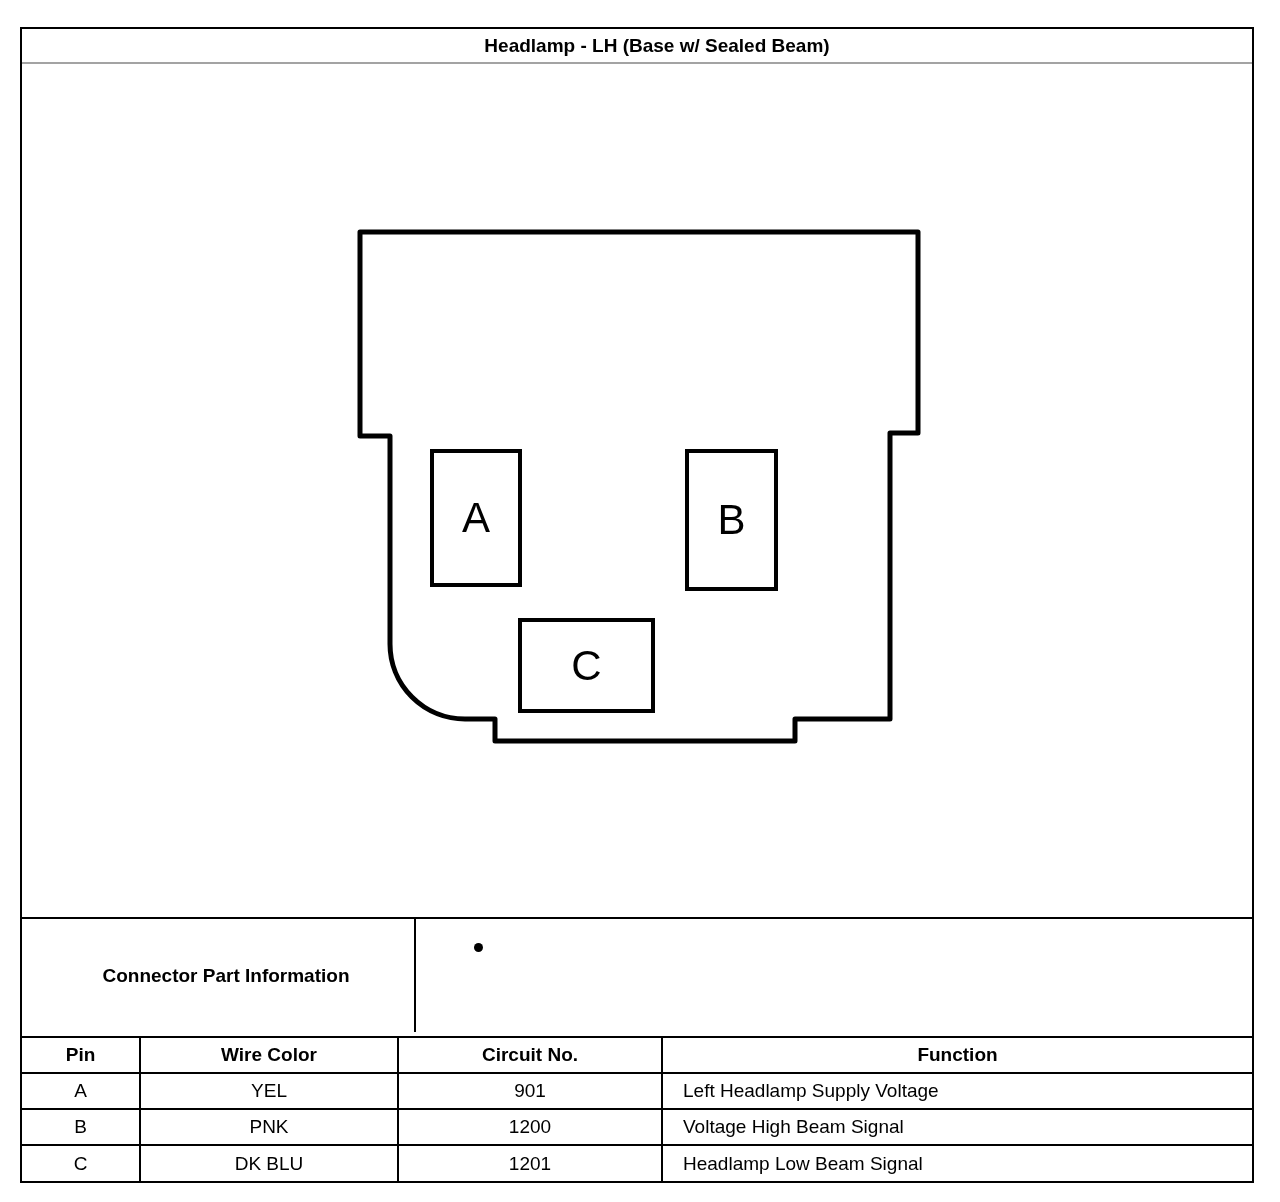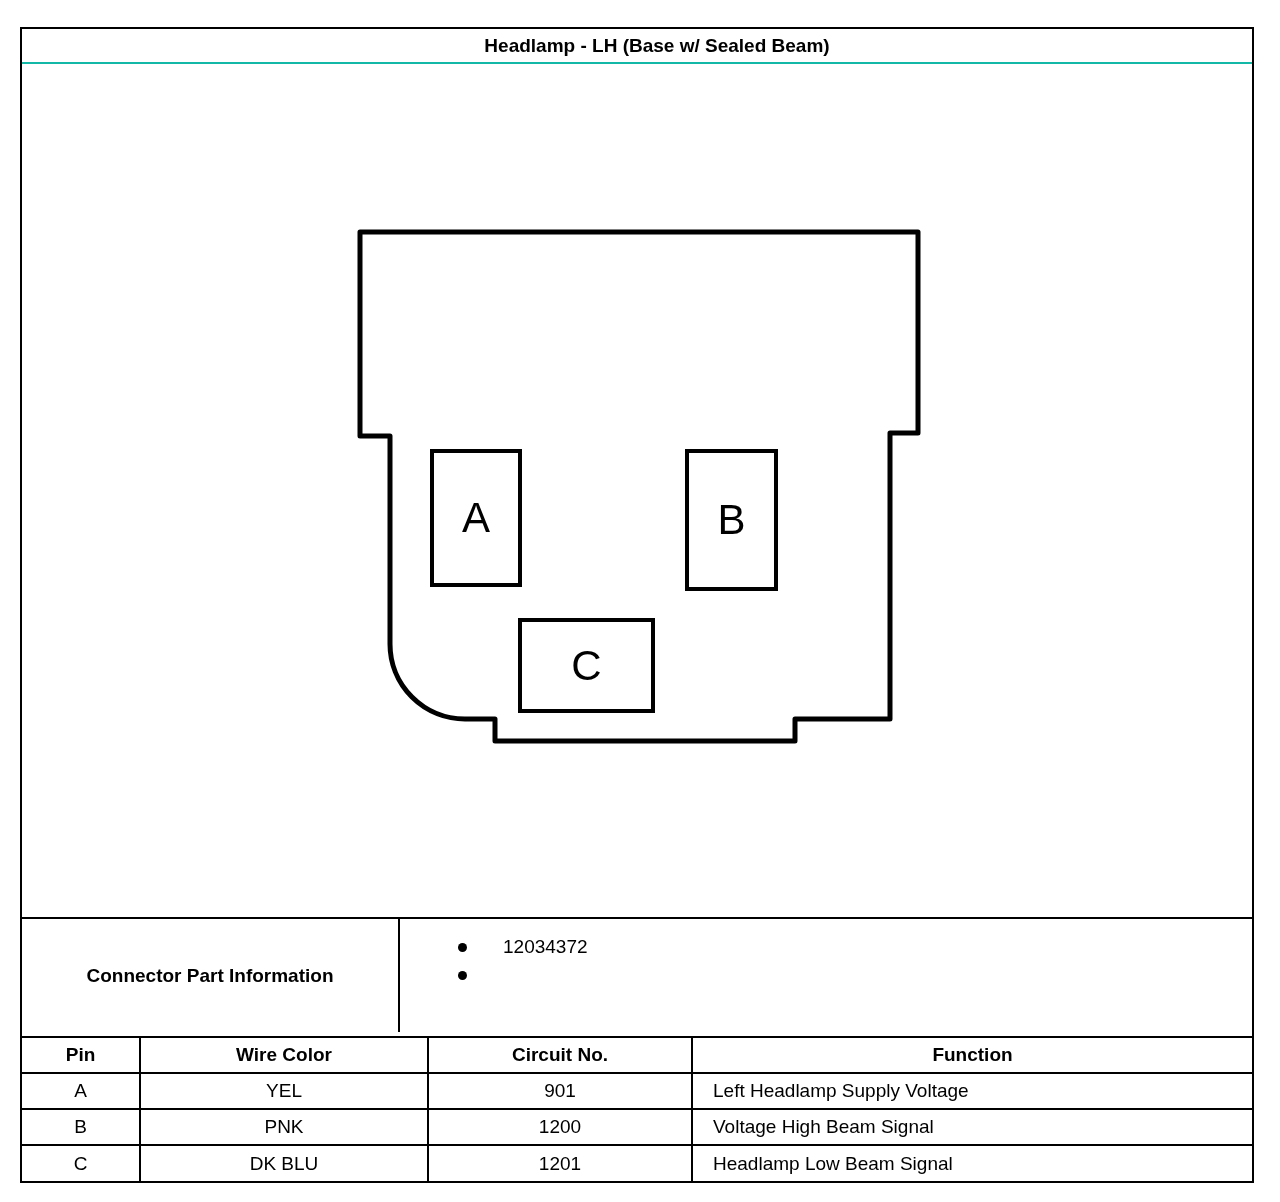"Headlamp - LH (Base w/" .title-bar { border-bottom: 2px solid #14b8a6 -> 2px solid #a3a3a3 }
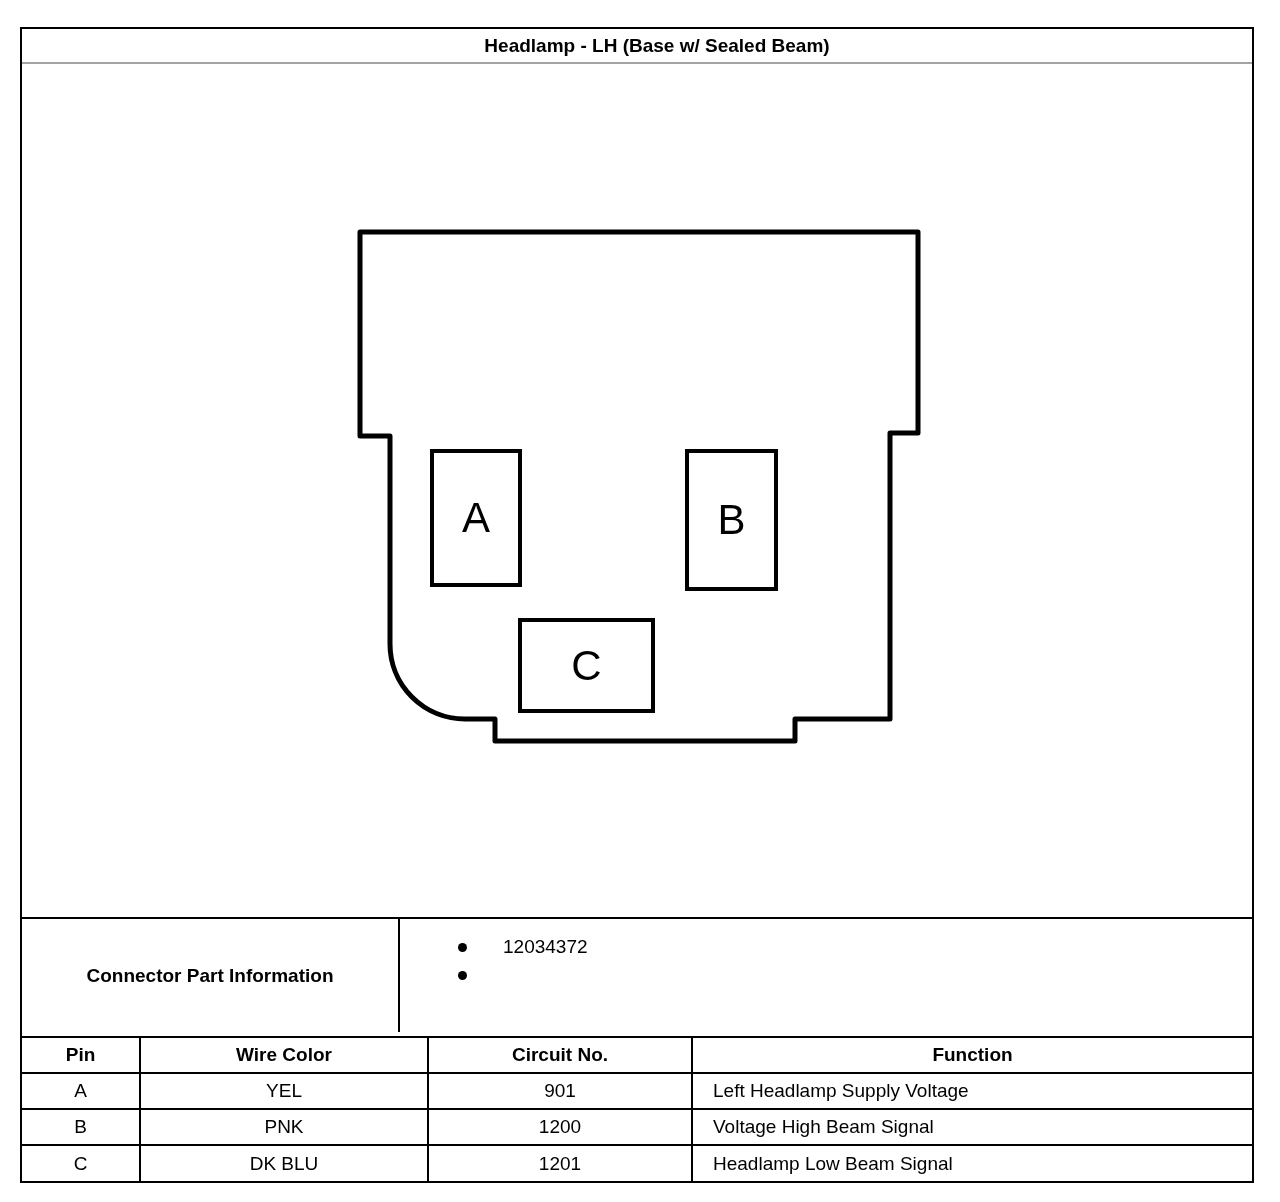"12034372" div.bullet-row { html: <div> <span></span> <span>12034372</span> </div> -> none }
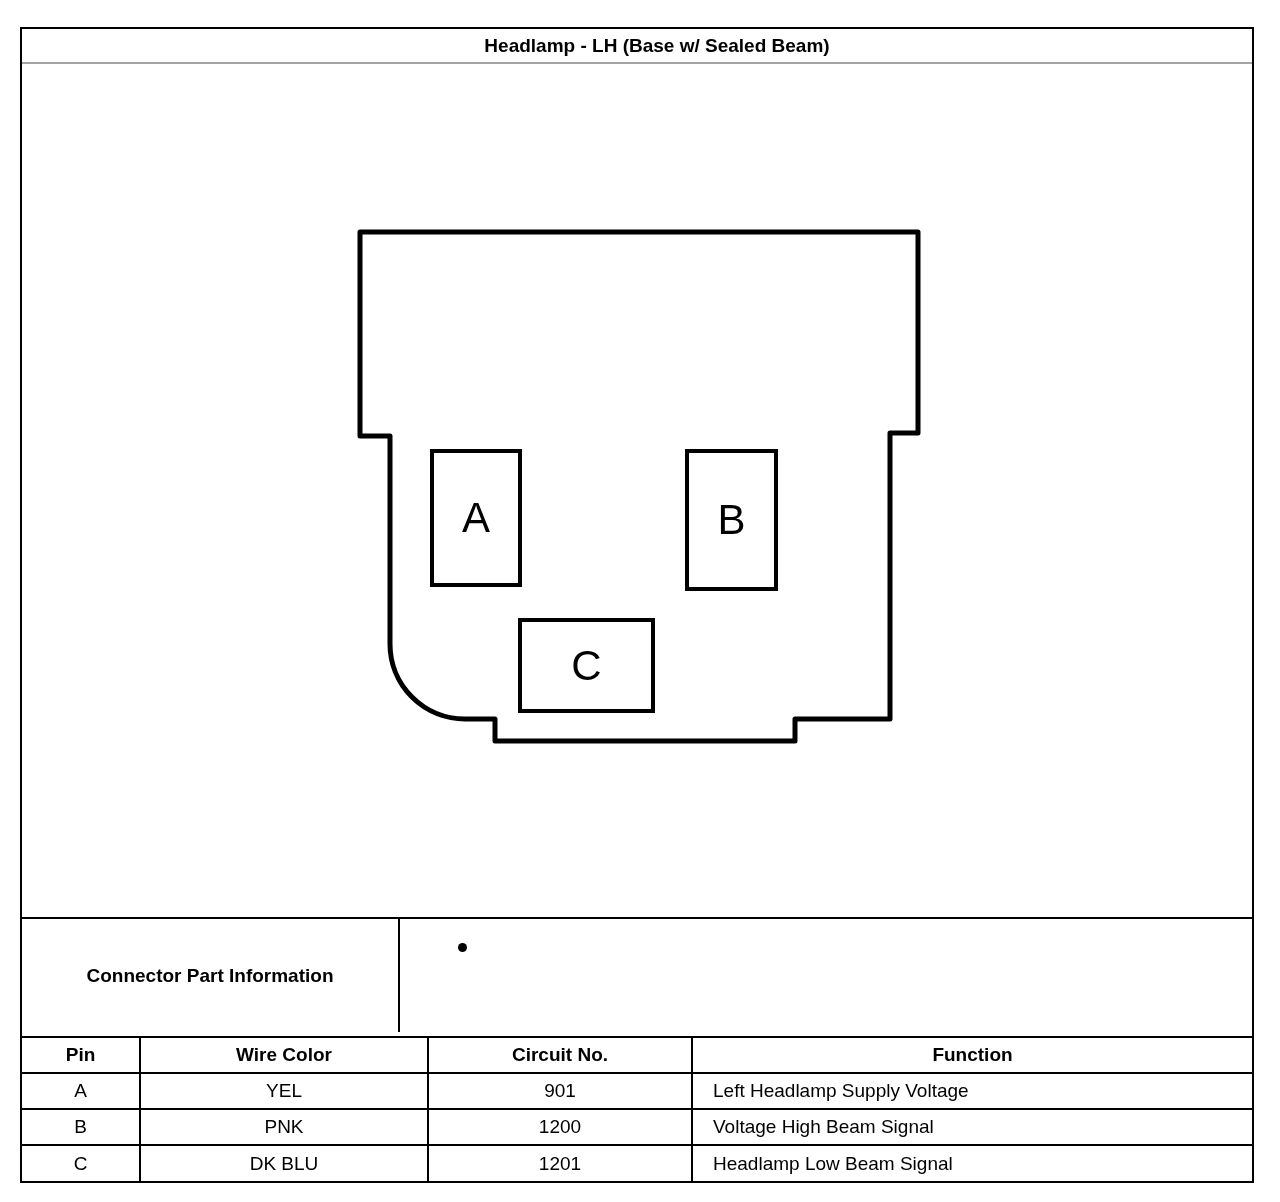"Connector Part Information" .part-info-label { margin-left: none -> 16px }
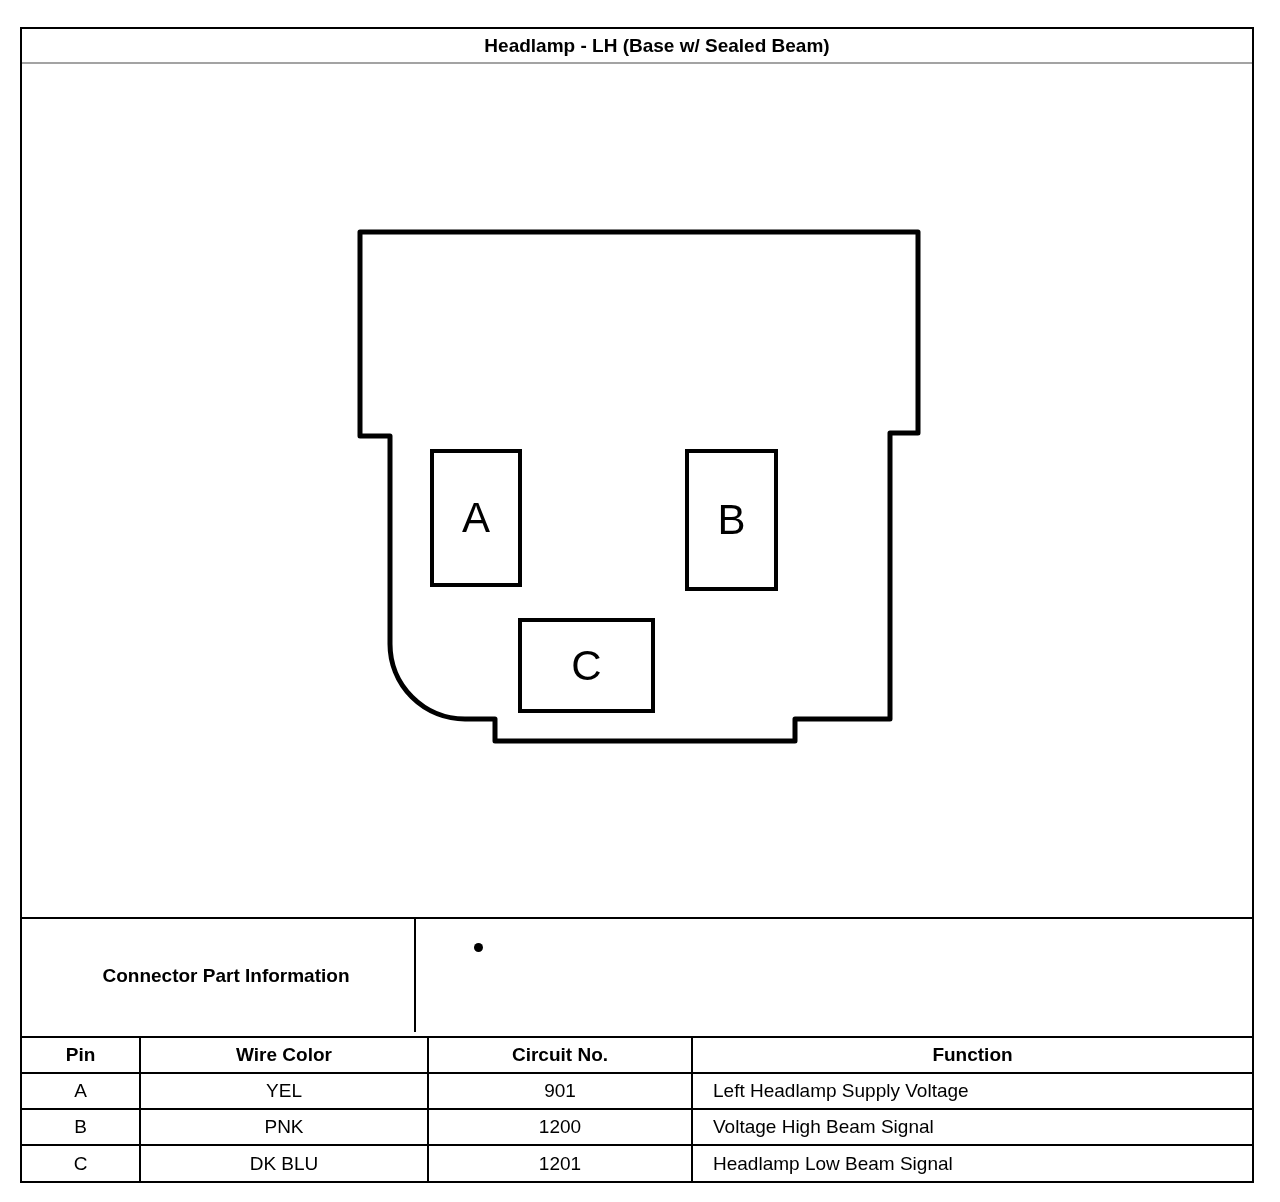"Wire Color" table.pin-table th.col-wire, table.pin-table td.col-wire { width: 288px -> 258px }
